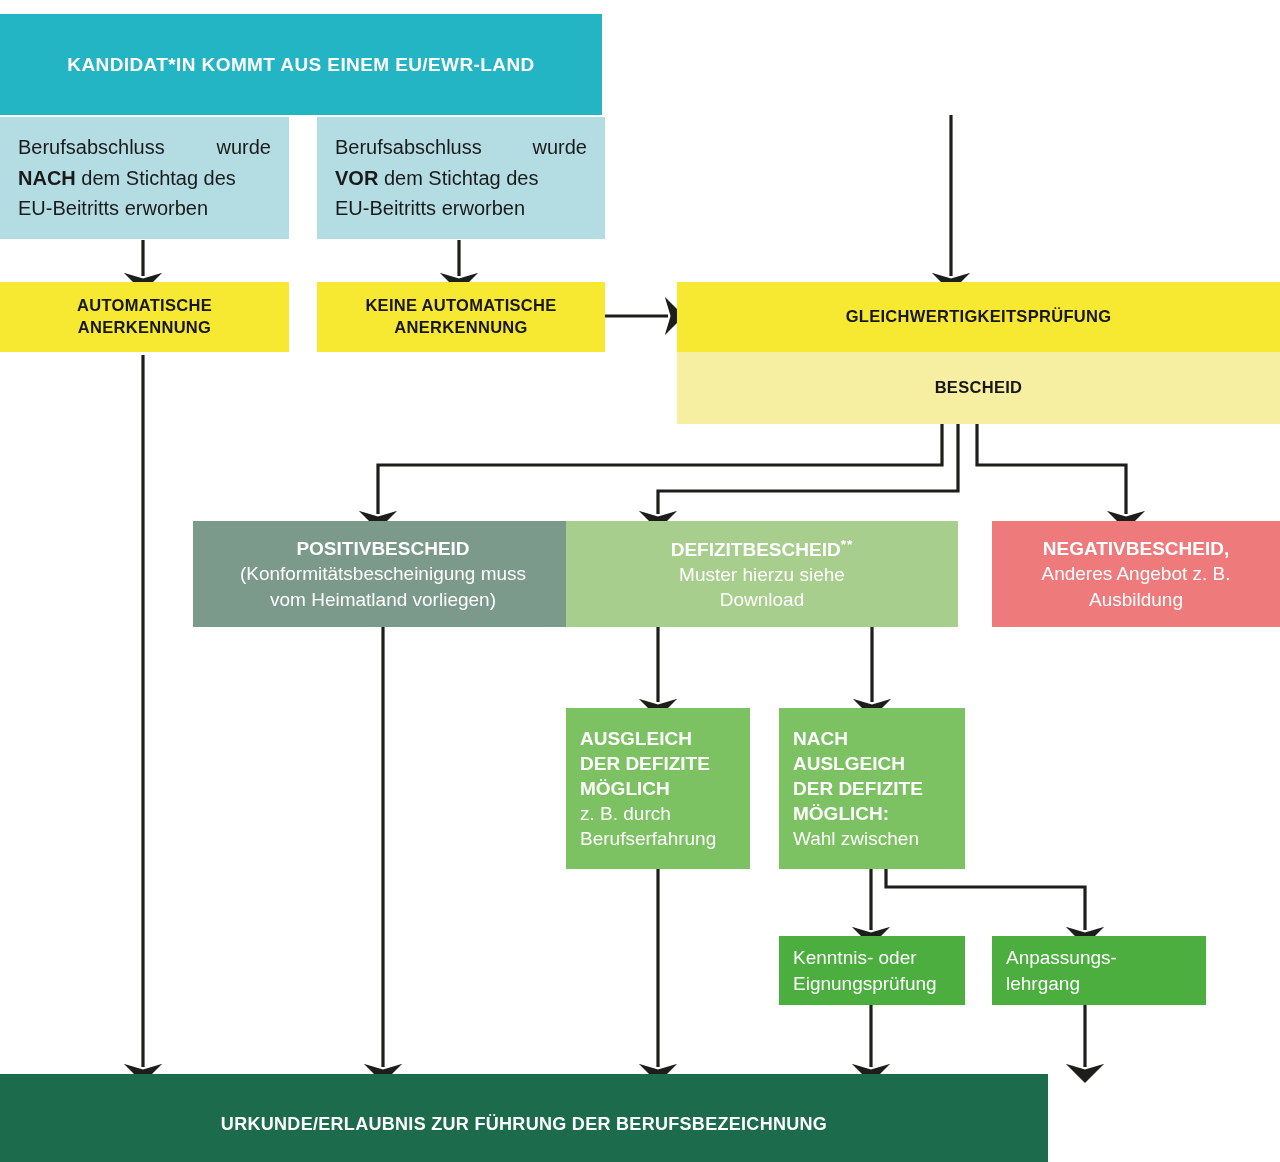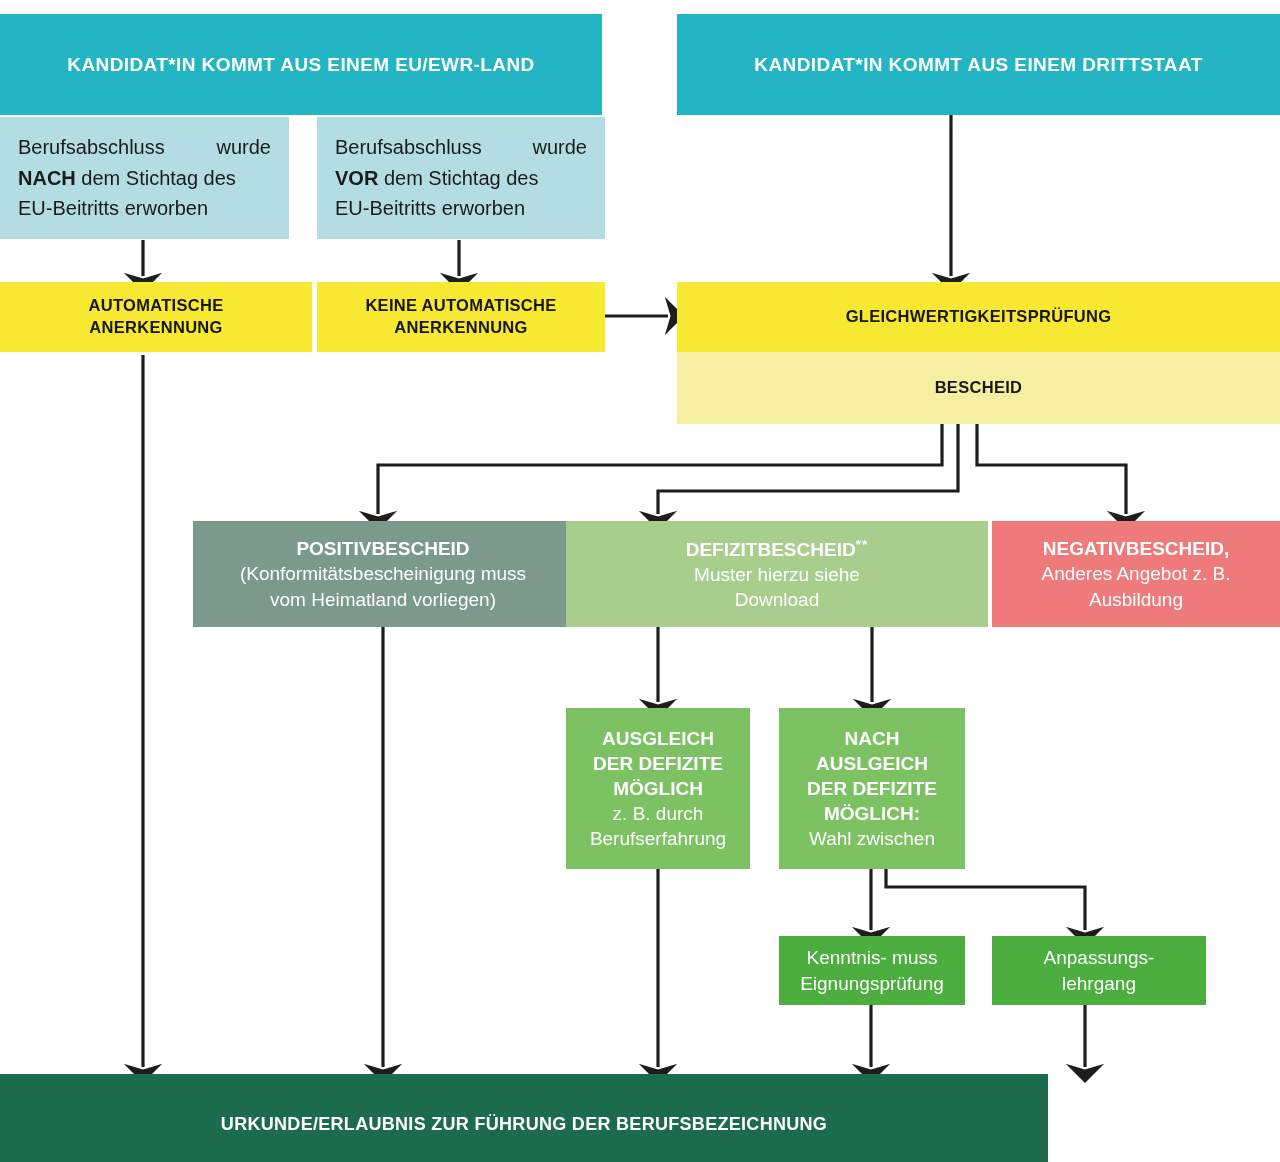"KANDIDAT*IN KOMMT AUS EINEM DRITTSTAAT" div.box { html: <div> <span>KANDIDAT*IN KOMMT AUS EINEM DRITTSTAAT</span> </div> -> none }
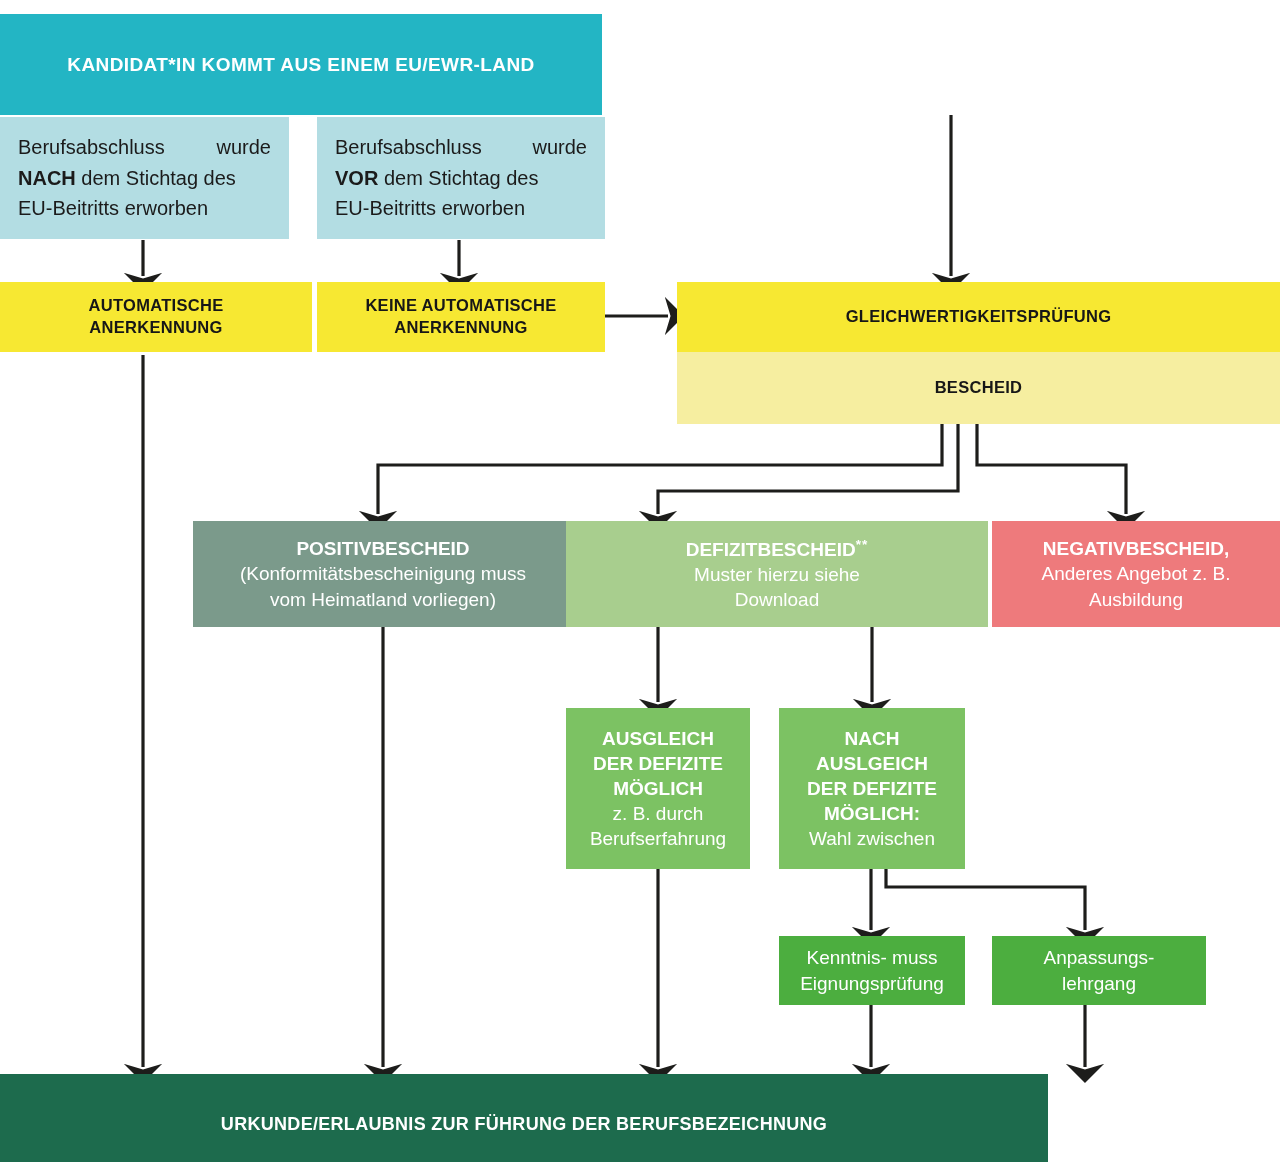"AUTOMATISCHE" div.box { width: 312px -> 289px }
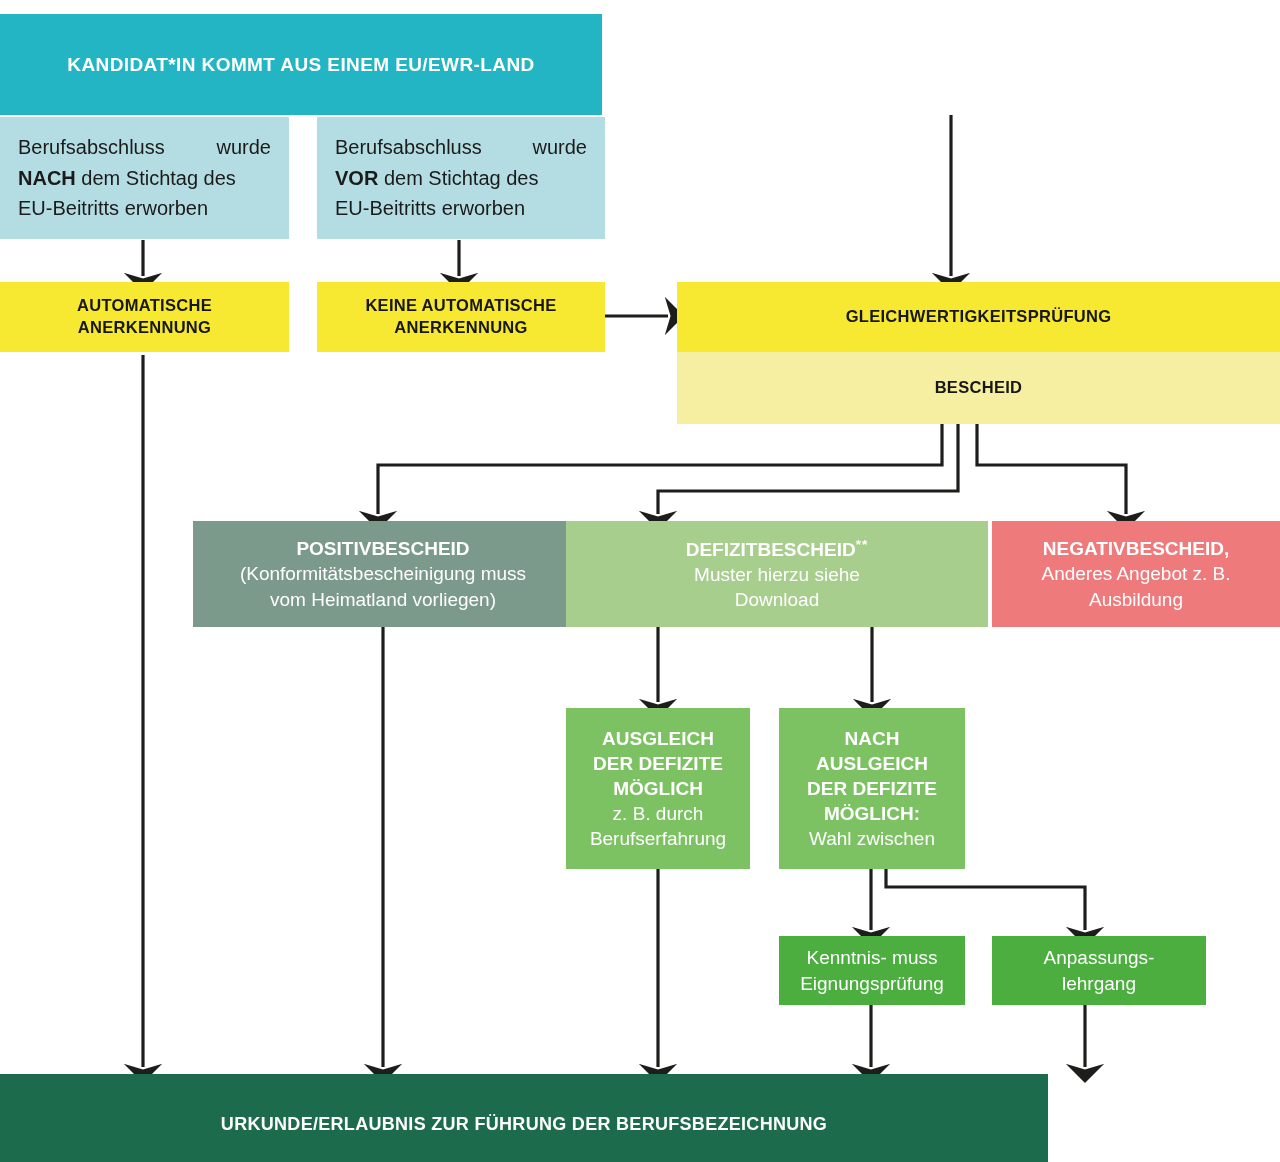"DEFIZITBESCHEID**" div.box { width: 422px -> 392px }
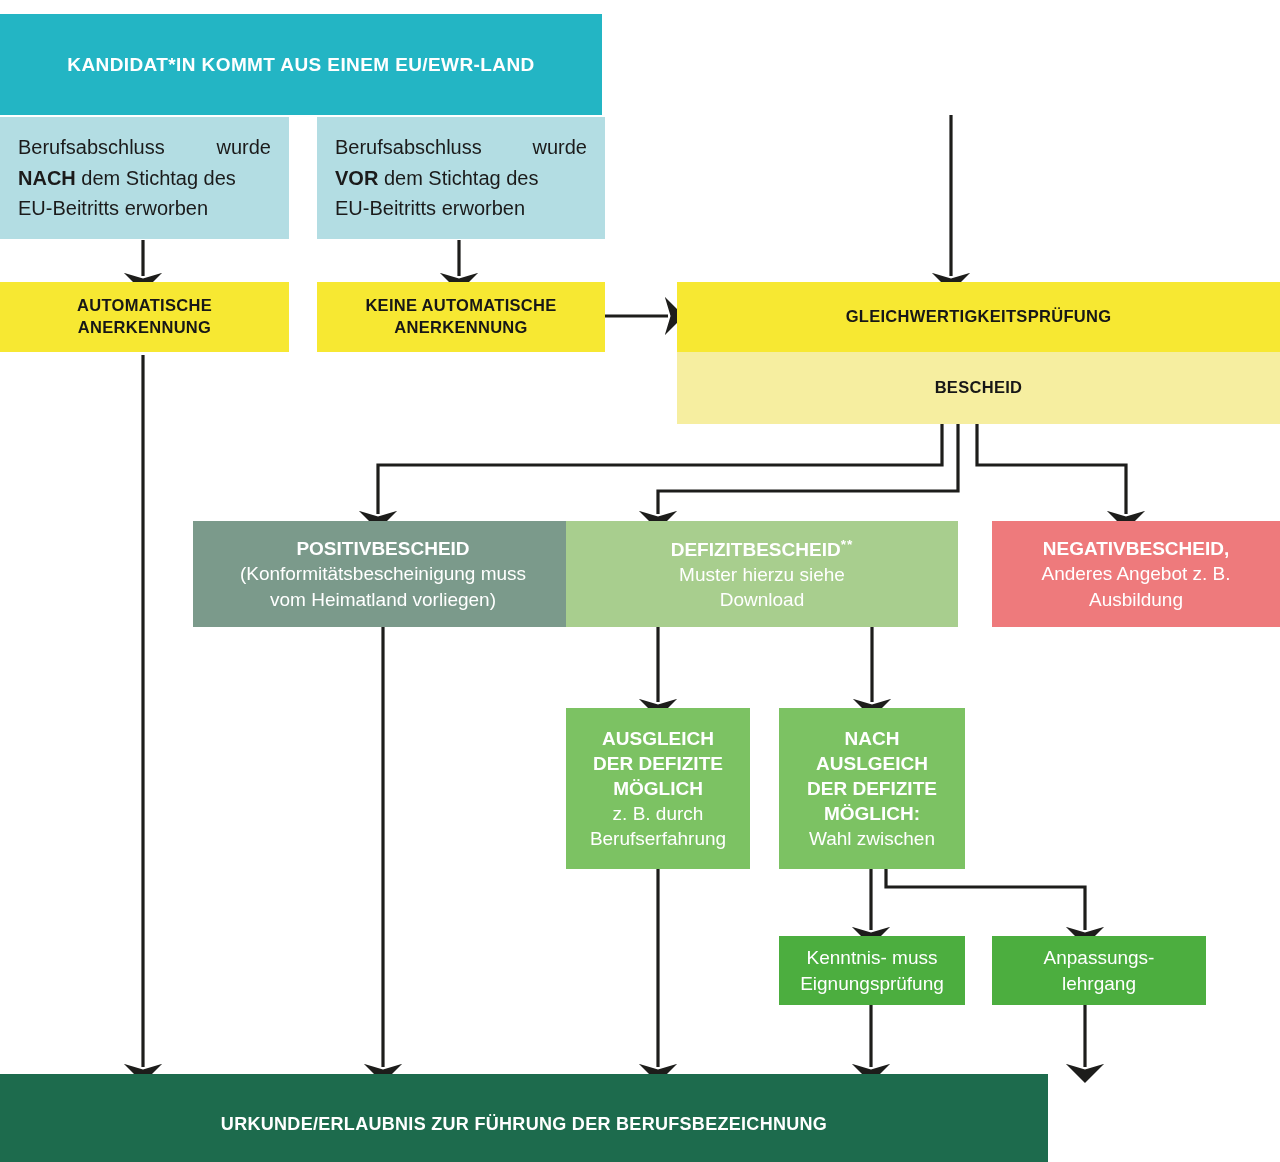"AUSGLEICH" .box.left-al { align-items: center -> flex-start }
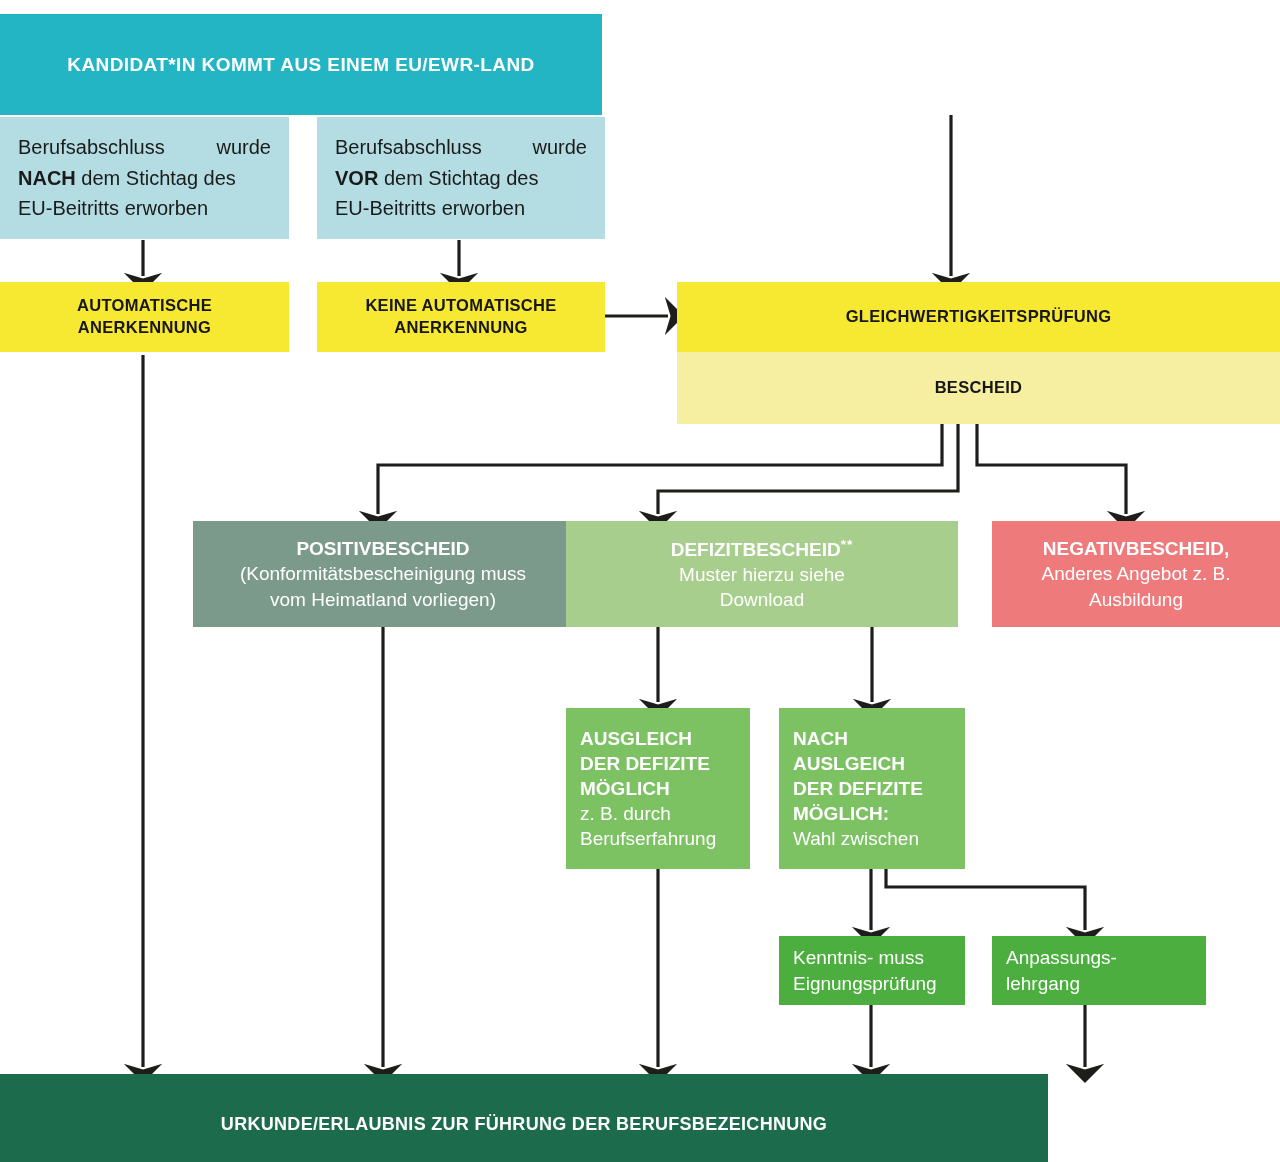"Kenntnis- muss" span.sub { text: muss -> oder }
